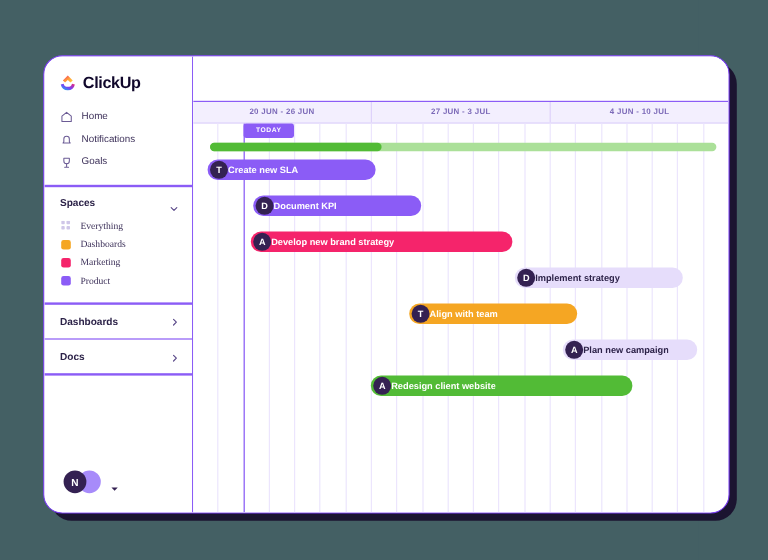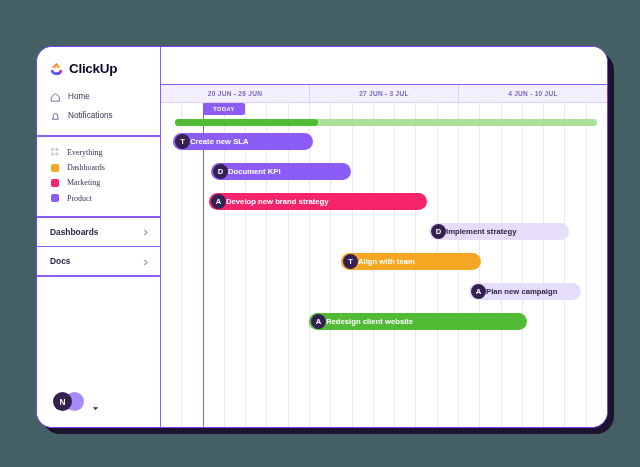"Goals" div.nav-item { html: none -> <div> <span> <svg> <path></path> <path></path> <path></path> </svg> </span> <span>Goals</span> </div> }
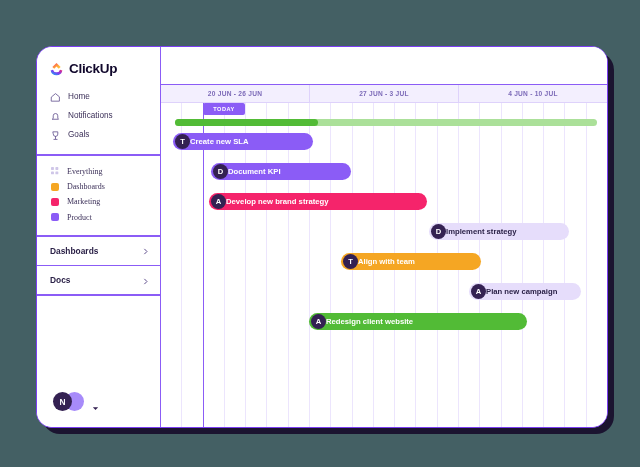"Spaces" div.section-head { html: none -> <div> <span>Spaces</span> <span> <svg> <path></path> </svg> </span> </div> }
